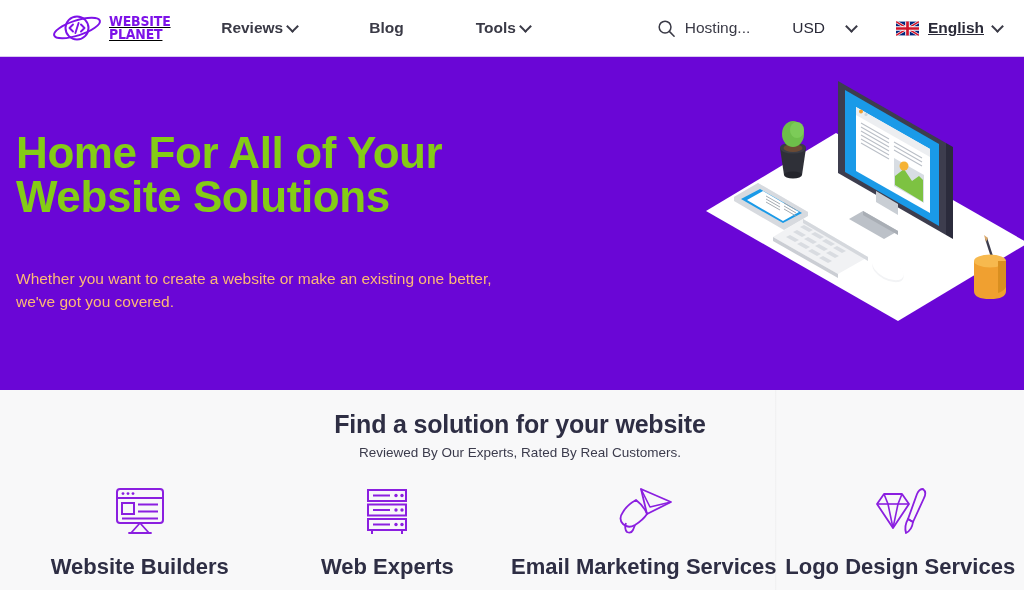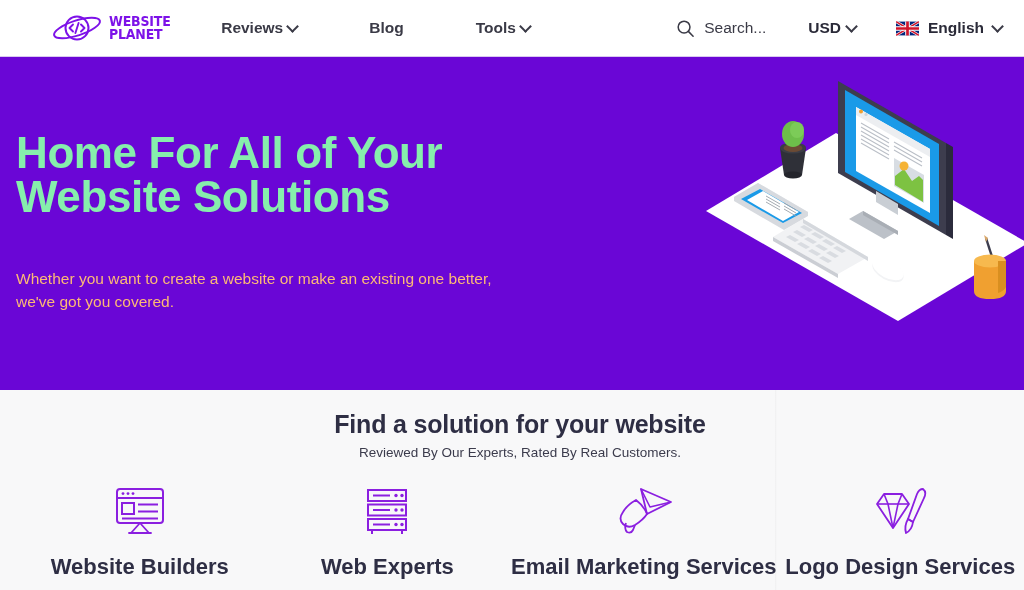"WEBSITE" .logo-block { text-decoration: none -> underline }
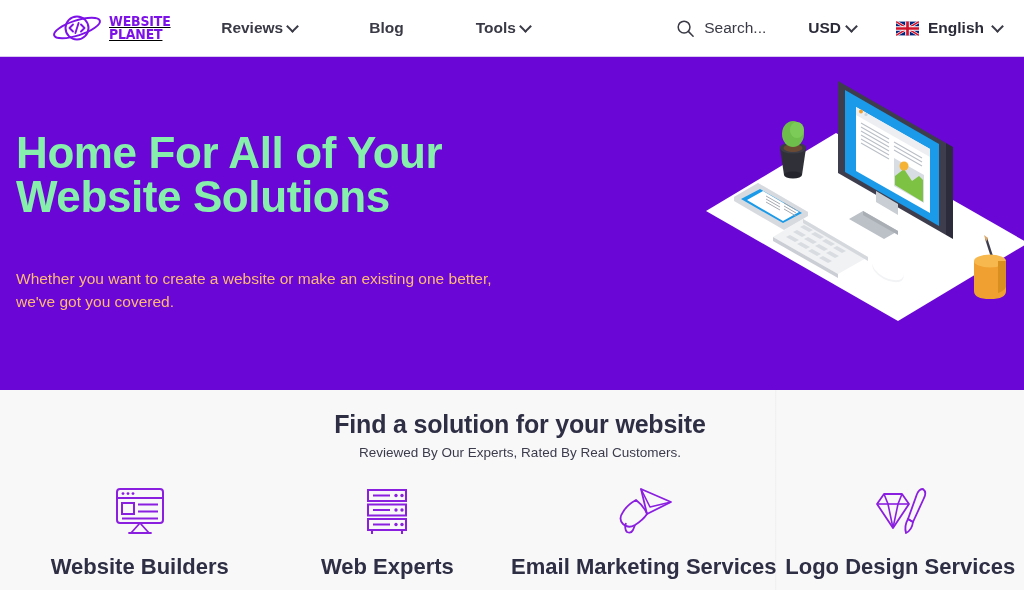"Search..." span.search-text { text: Search -> Hosting }
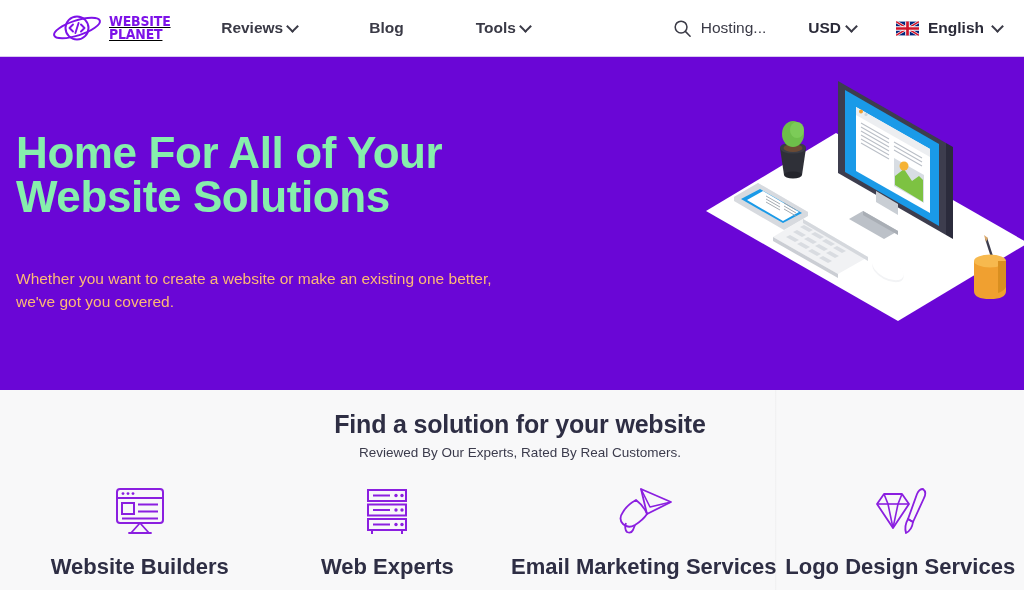"USD" .currency { font-weight: bold -> normal; gap: 6px -> 22px }
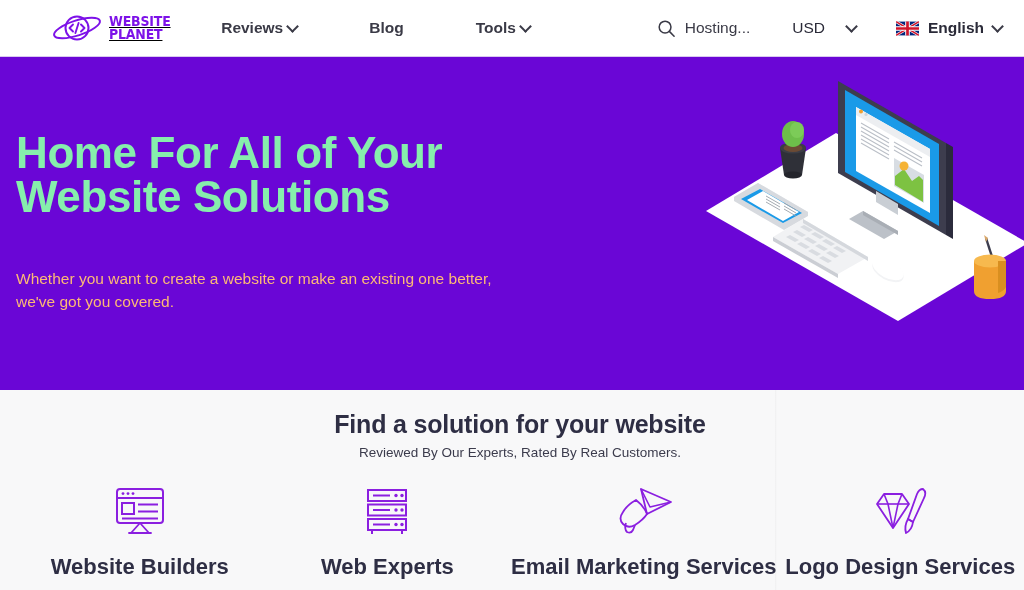"English" .lang { text-decoration: none -> underline }
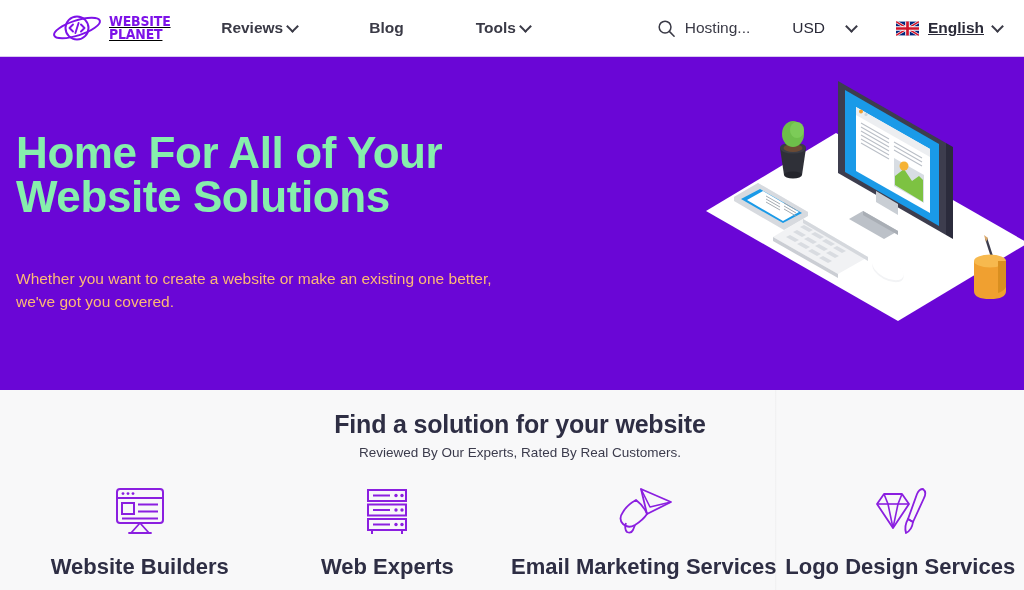"Home For All of Your" .hero-title { color: #86efac -> #84cc16 }
